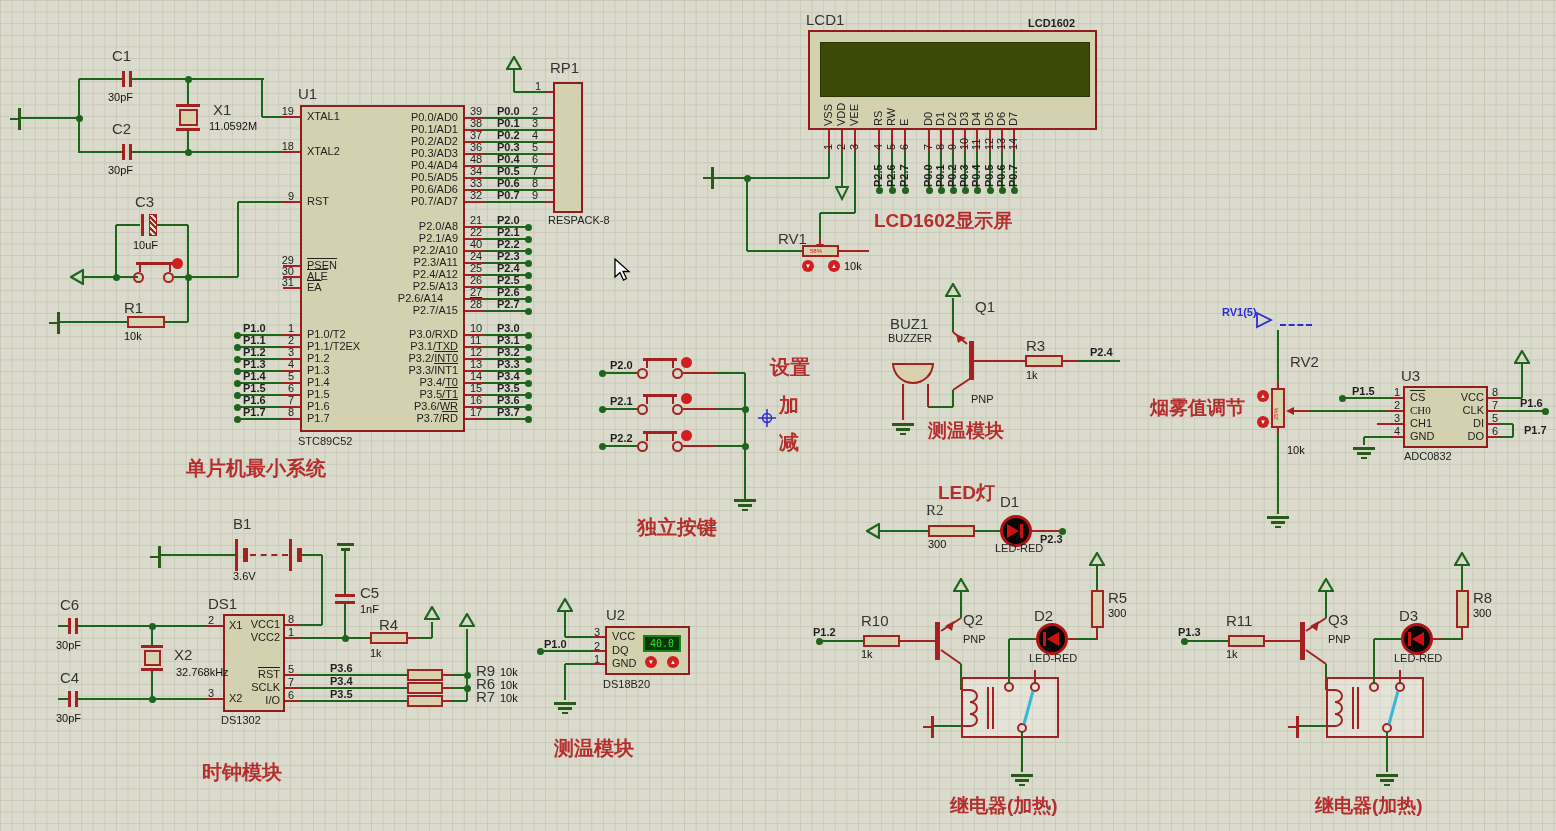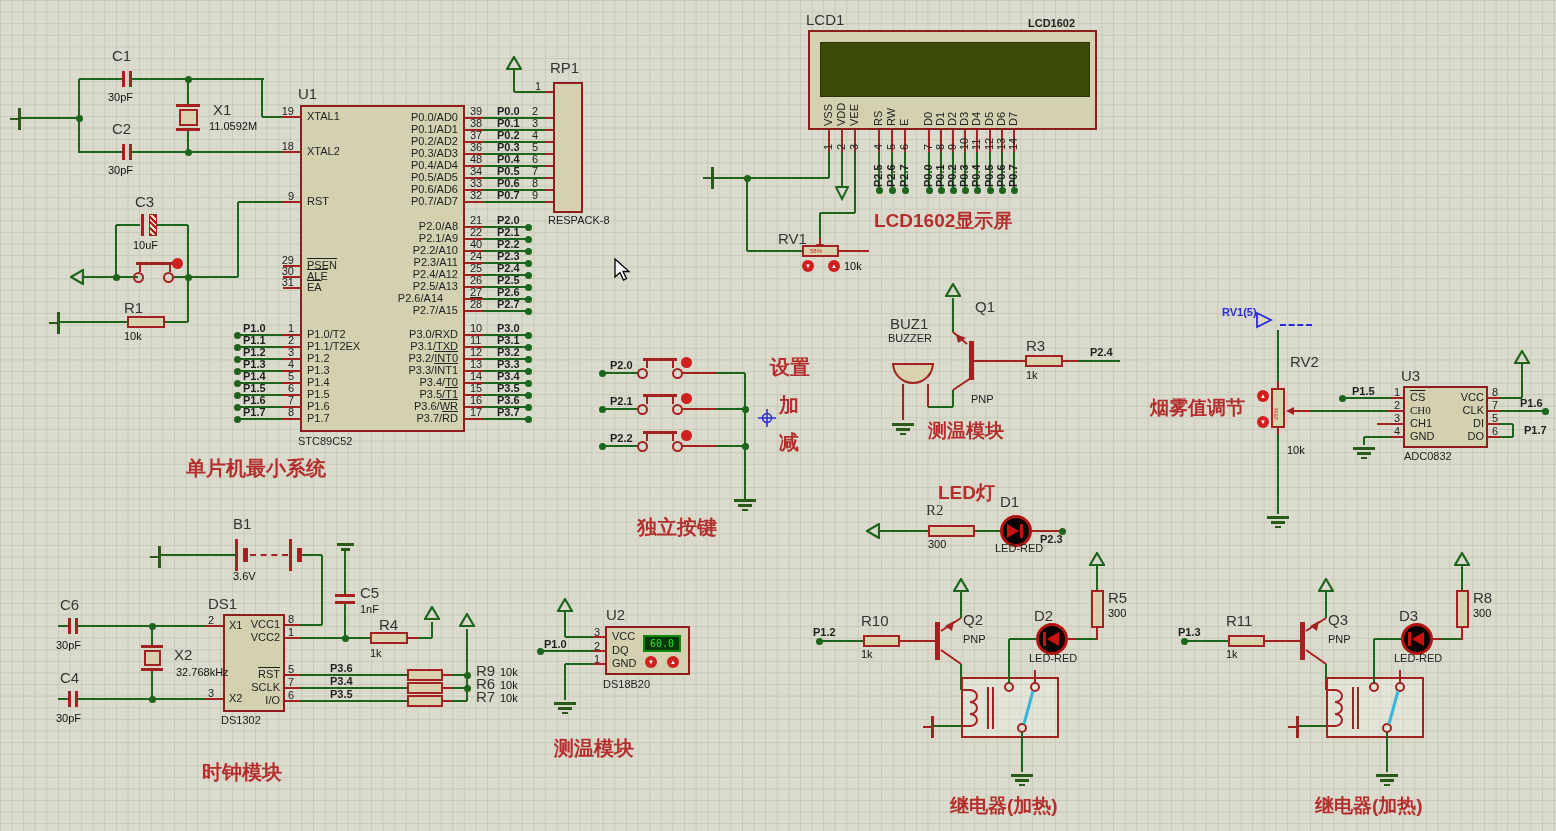"60.0" div.disp { text: 60.0 -> 40.0 }
